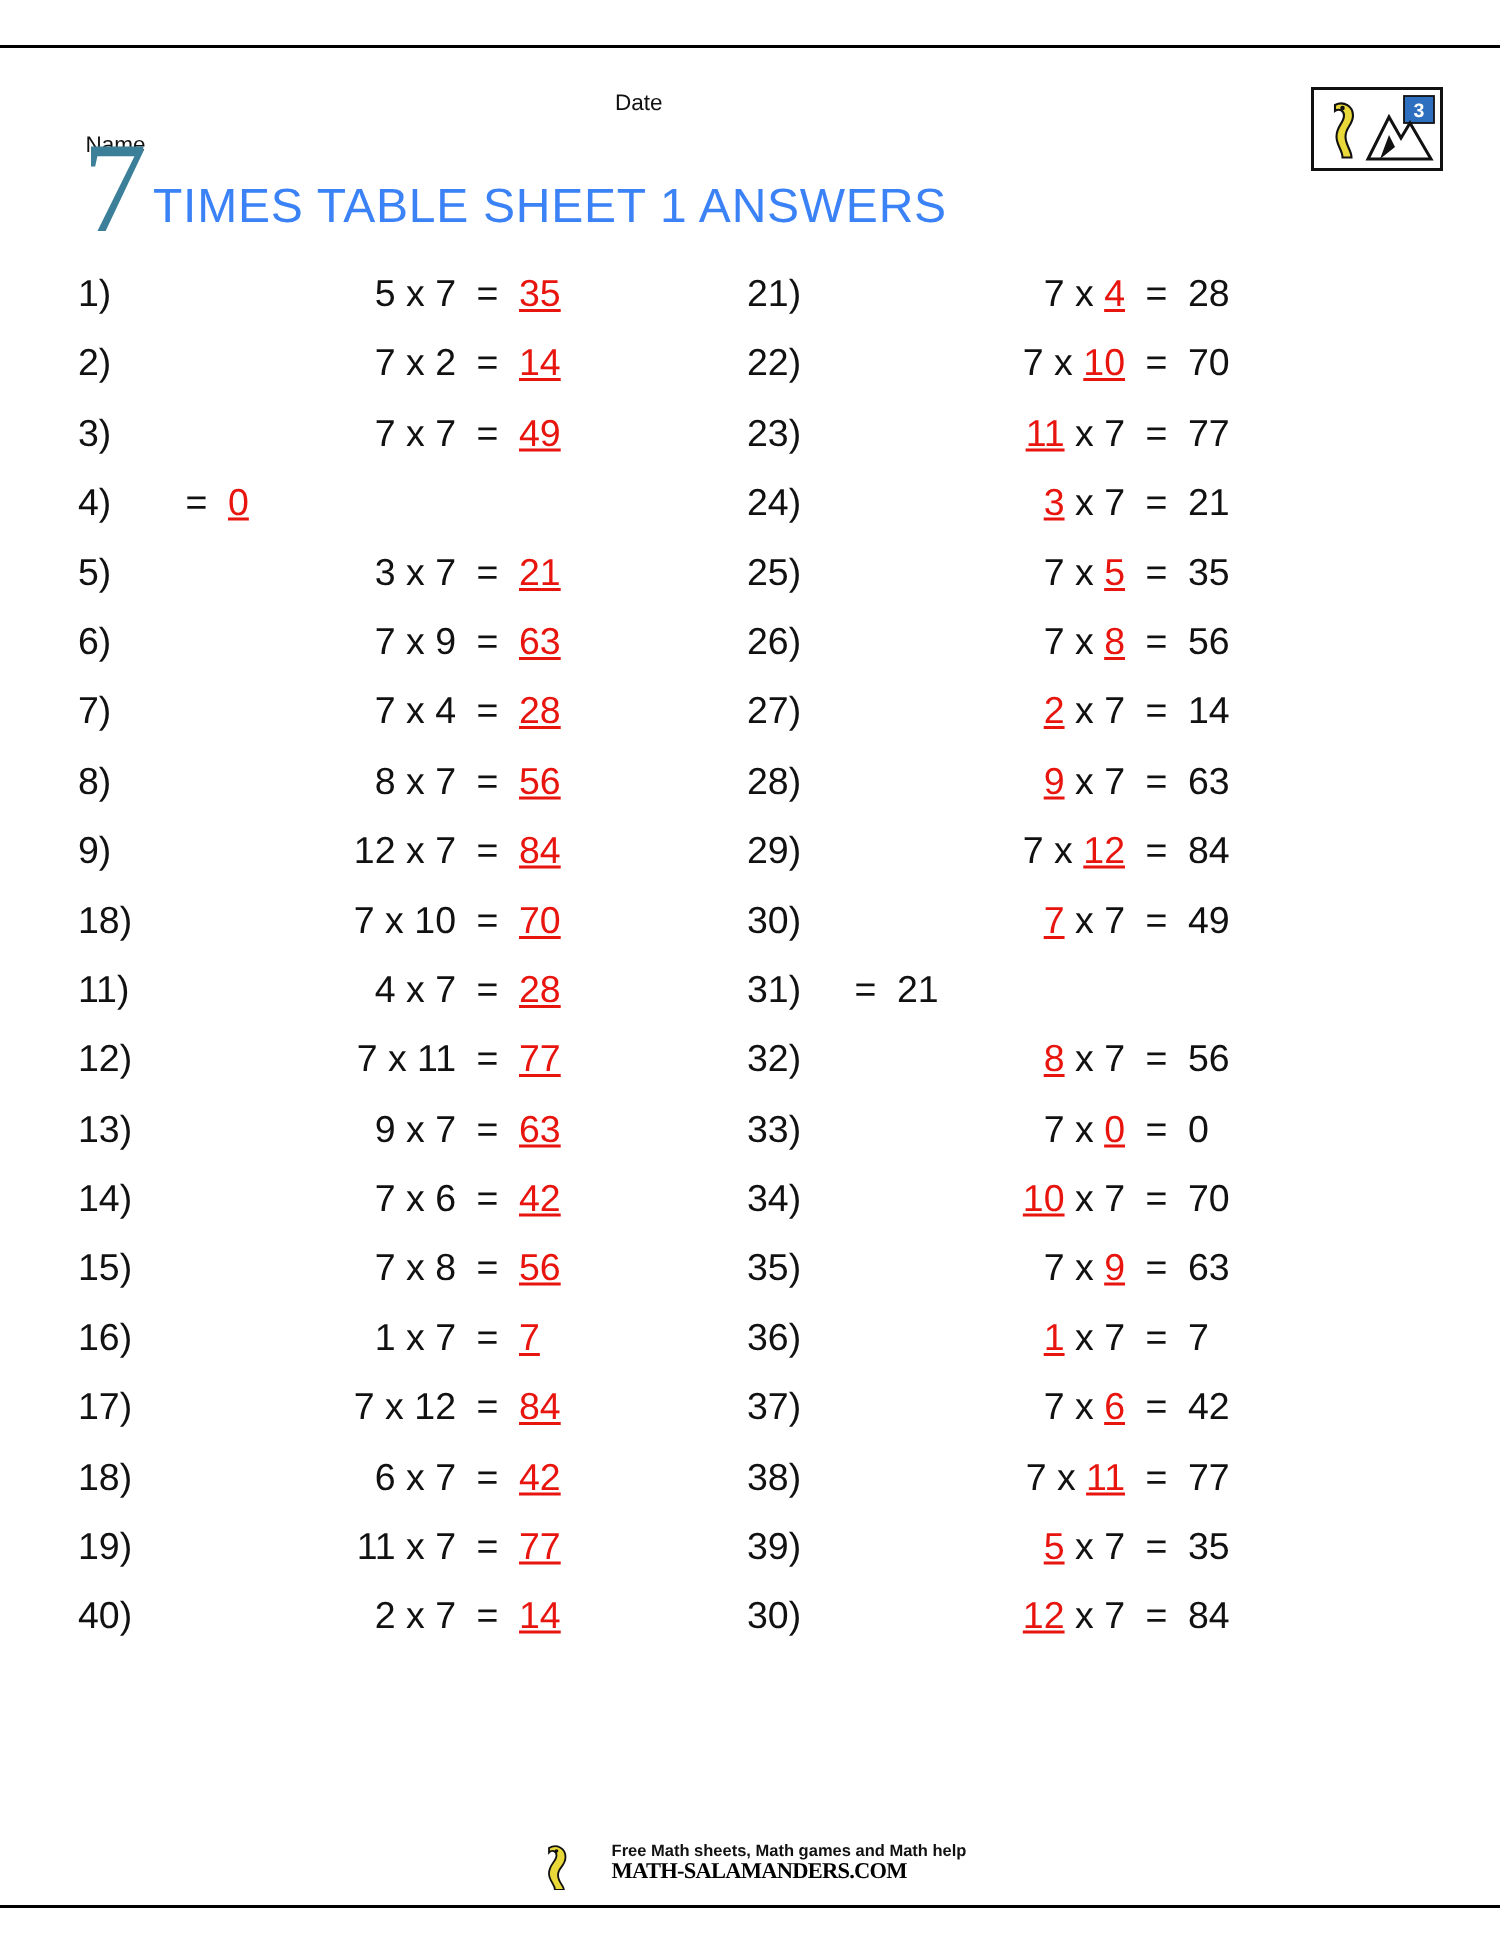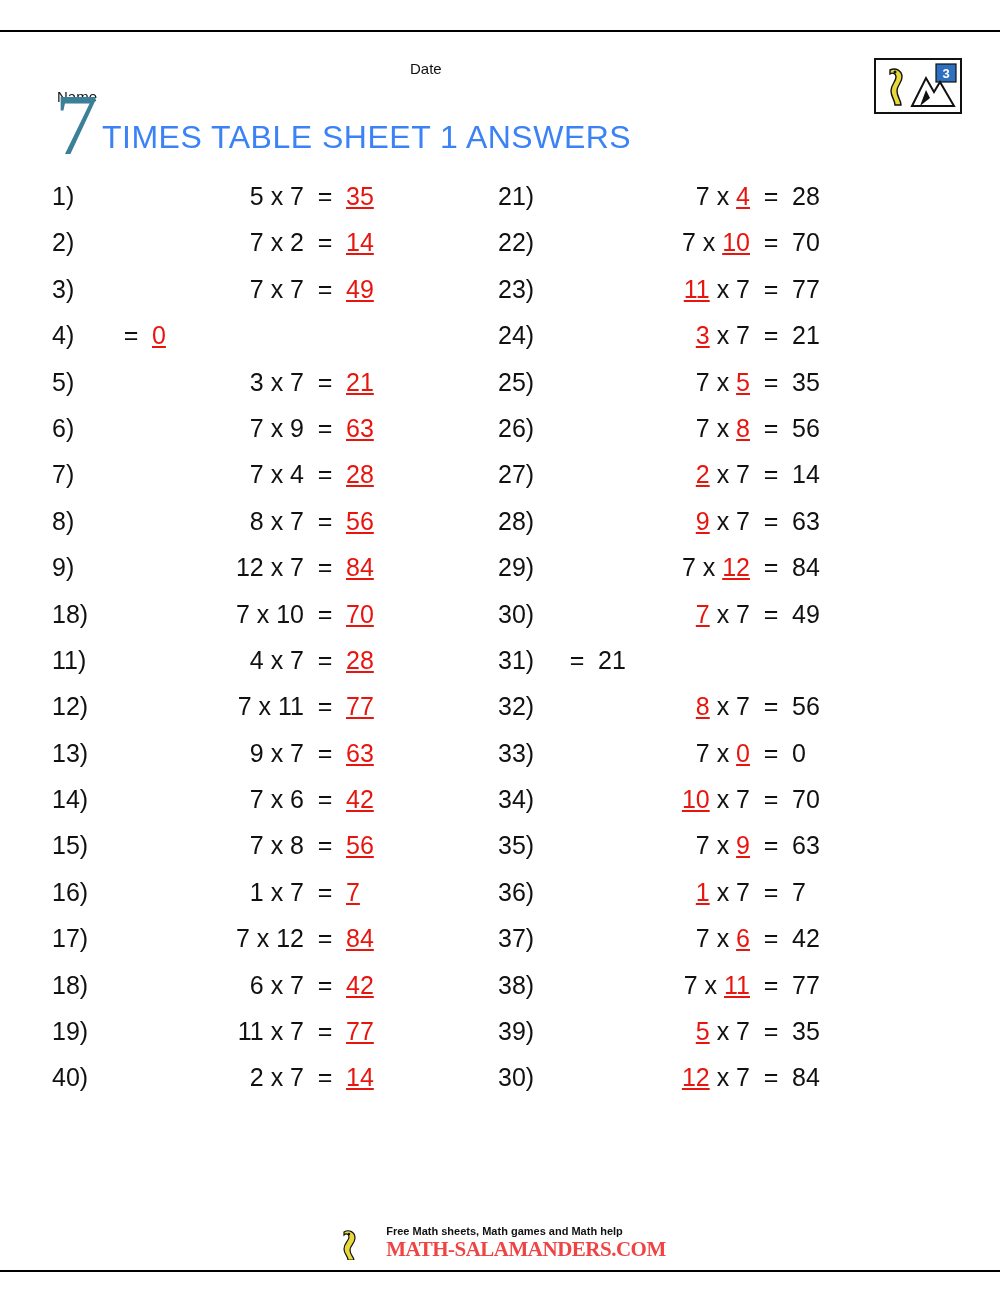"MATH-SALAMANDERS.COM" .footer-site { color: #ef4444 -> #000000; font-size: 21px -> 15px; text-align: right -> none }
